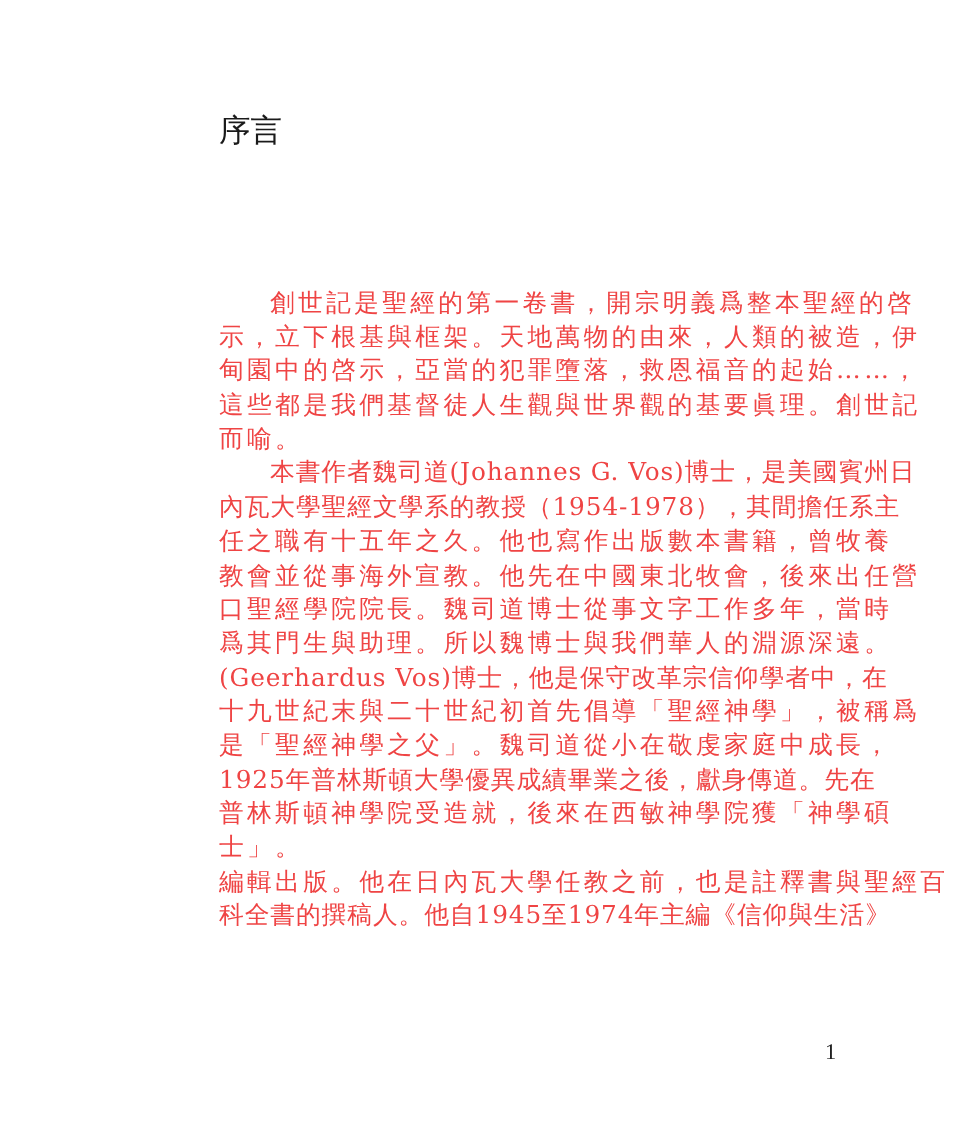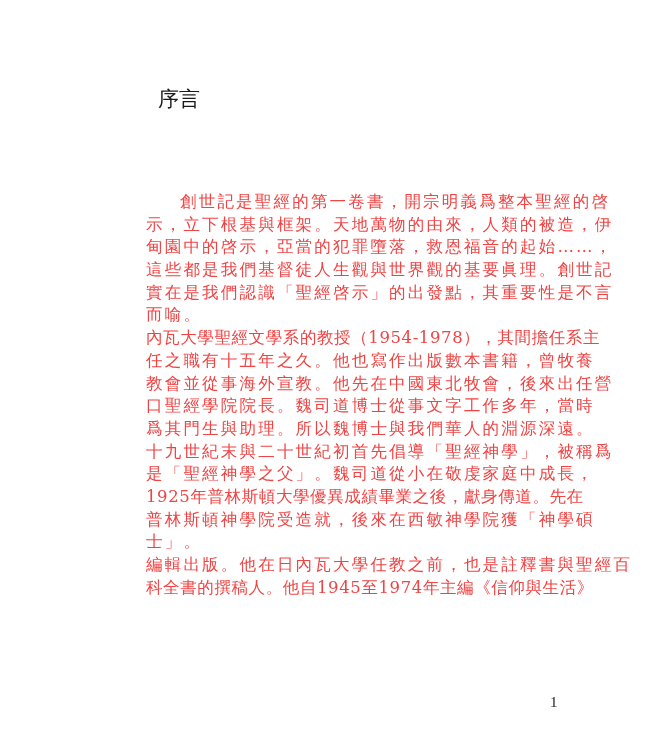"序言" .title { margin: 12px -> 0 }
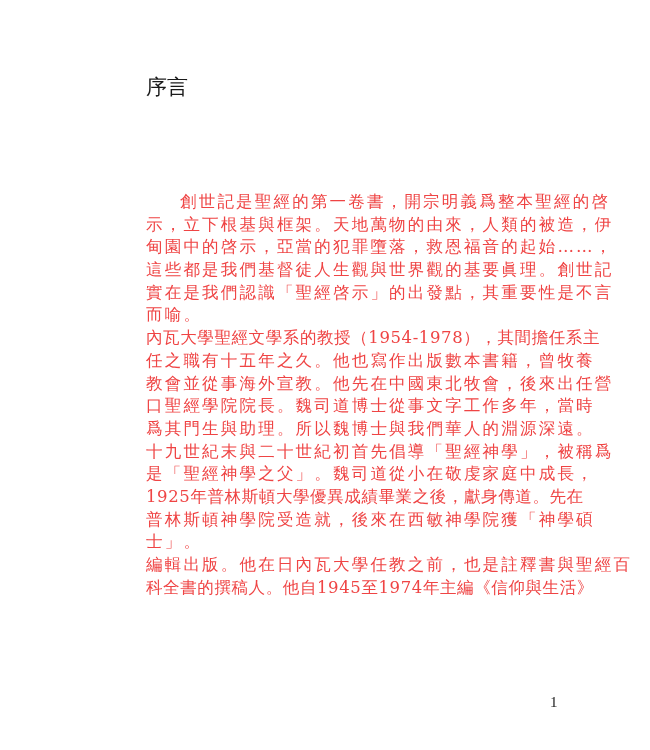"實在是我們認識「聖經啓示」的出發點，其重要性是不言" span.line { html: <span>實在是我們認識「聖經啓示」的出發點，其重要性是不言</span> -> none }
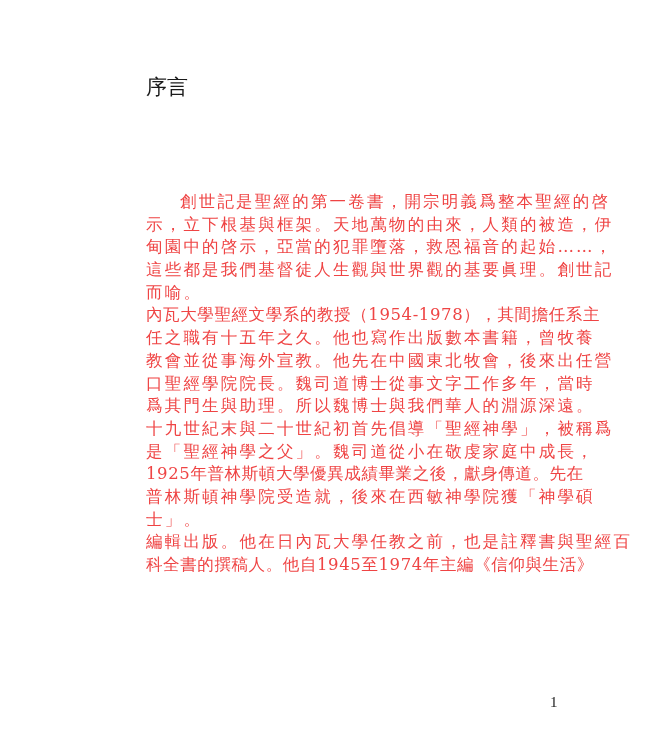"本書作者魏司道(Johannes G. Vos)博士，是美國賓州日" span.line { html: none -> <span>本書作者魏司道(Johannes G. Vos)博士，是美國賓州日</span> }
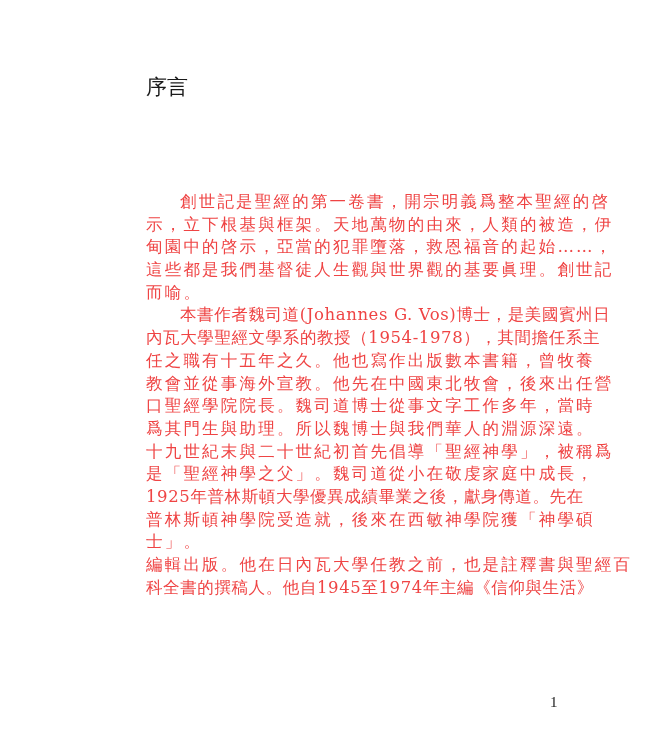"(Geerhardus Vos)博士，他是保守改革宗信仰學者中，在" span.line { html: none -> <span>(Geerhardus Vos)博士，他是保守改革宗信仰學者中，在</span> }
